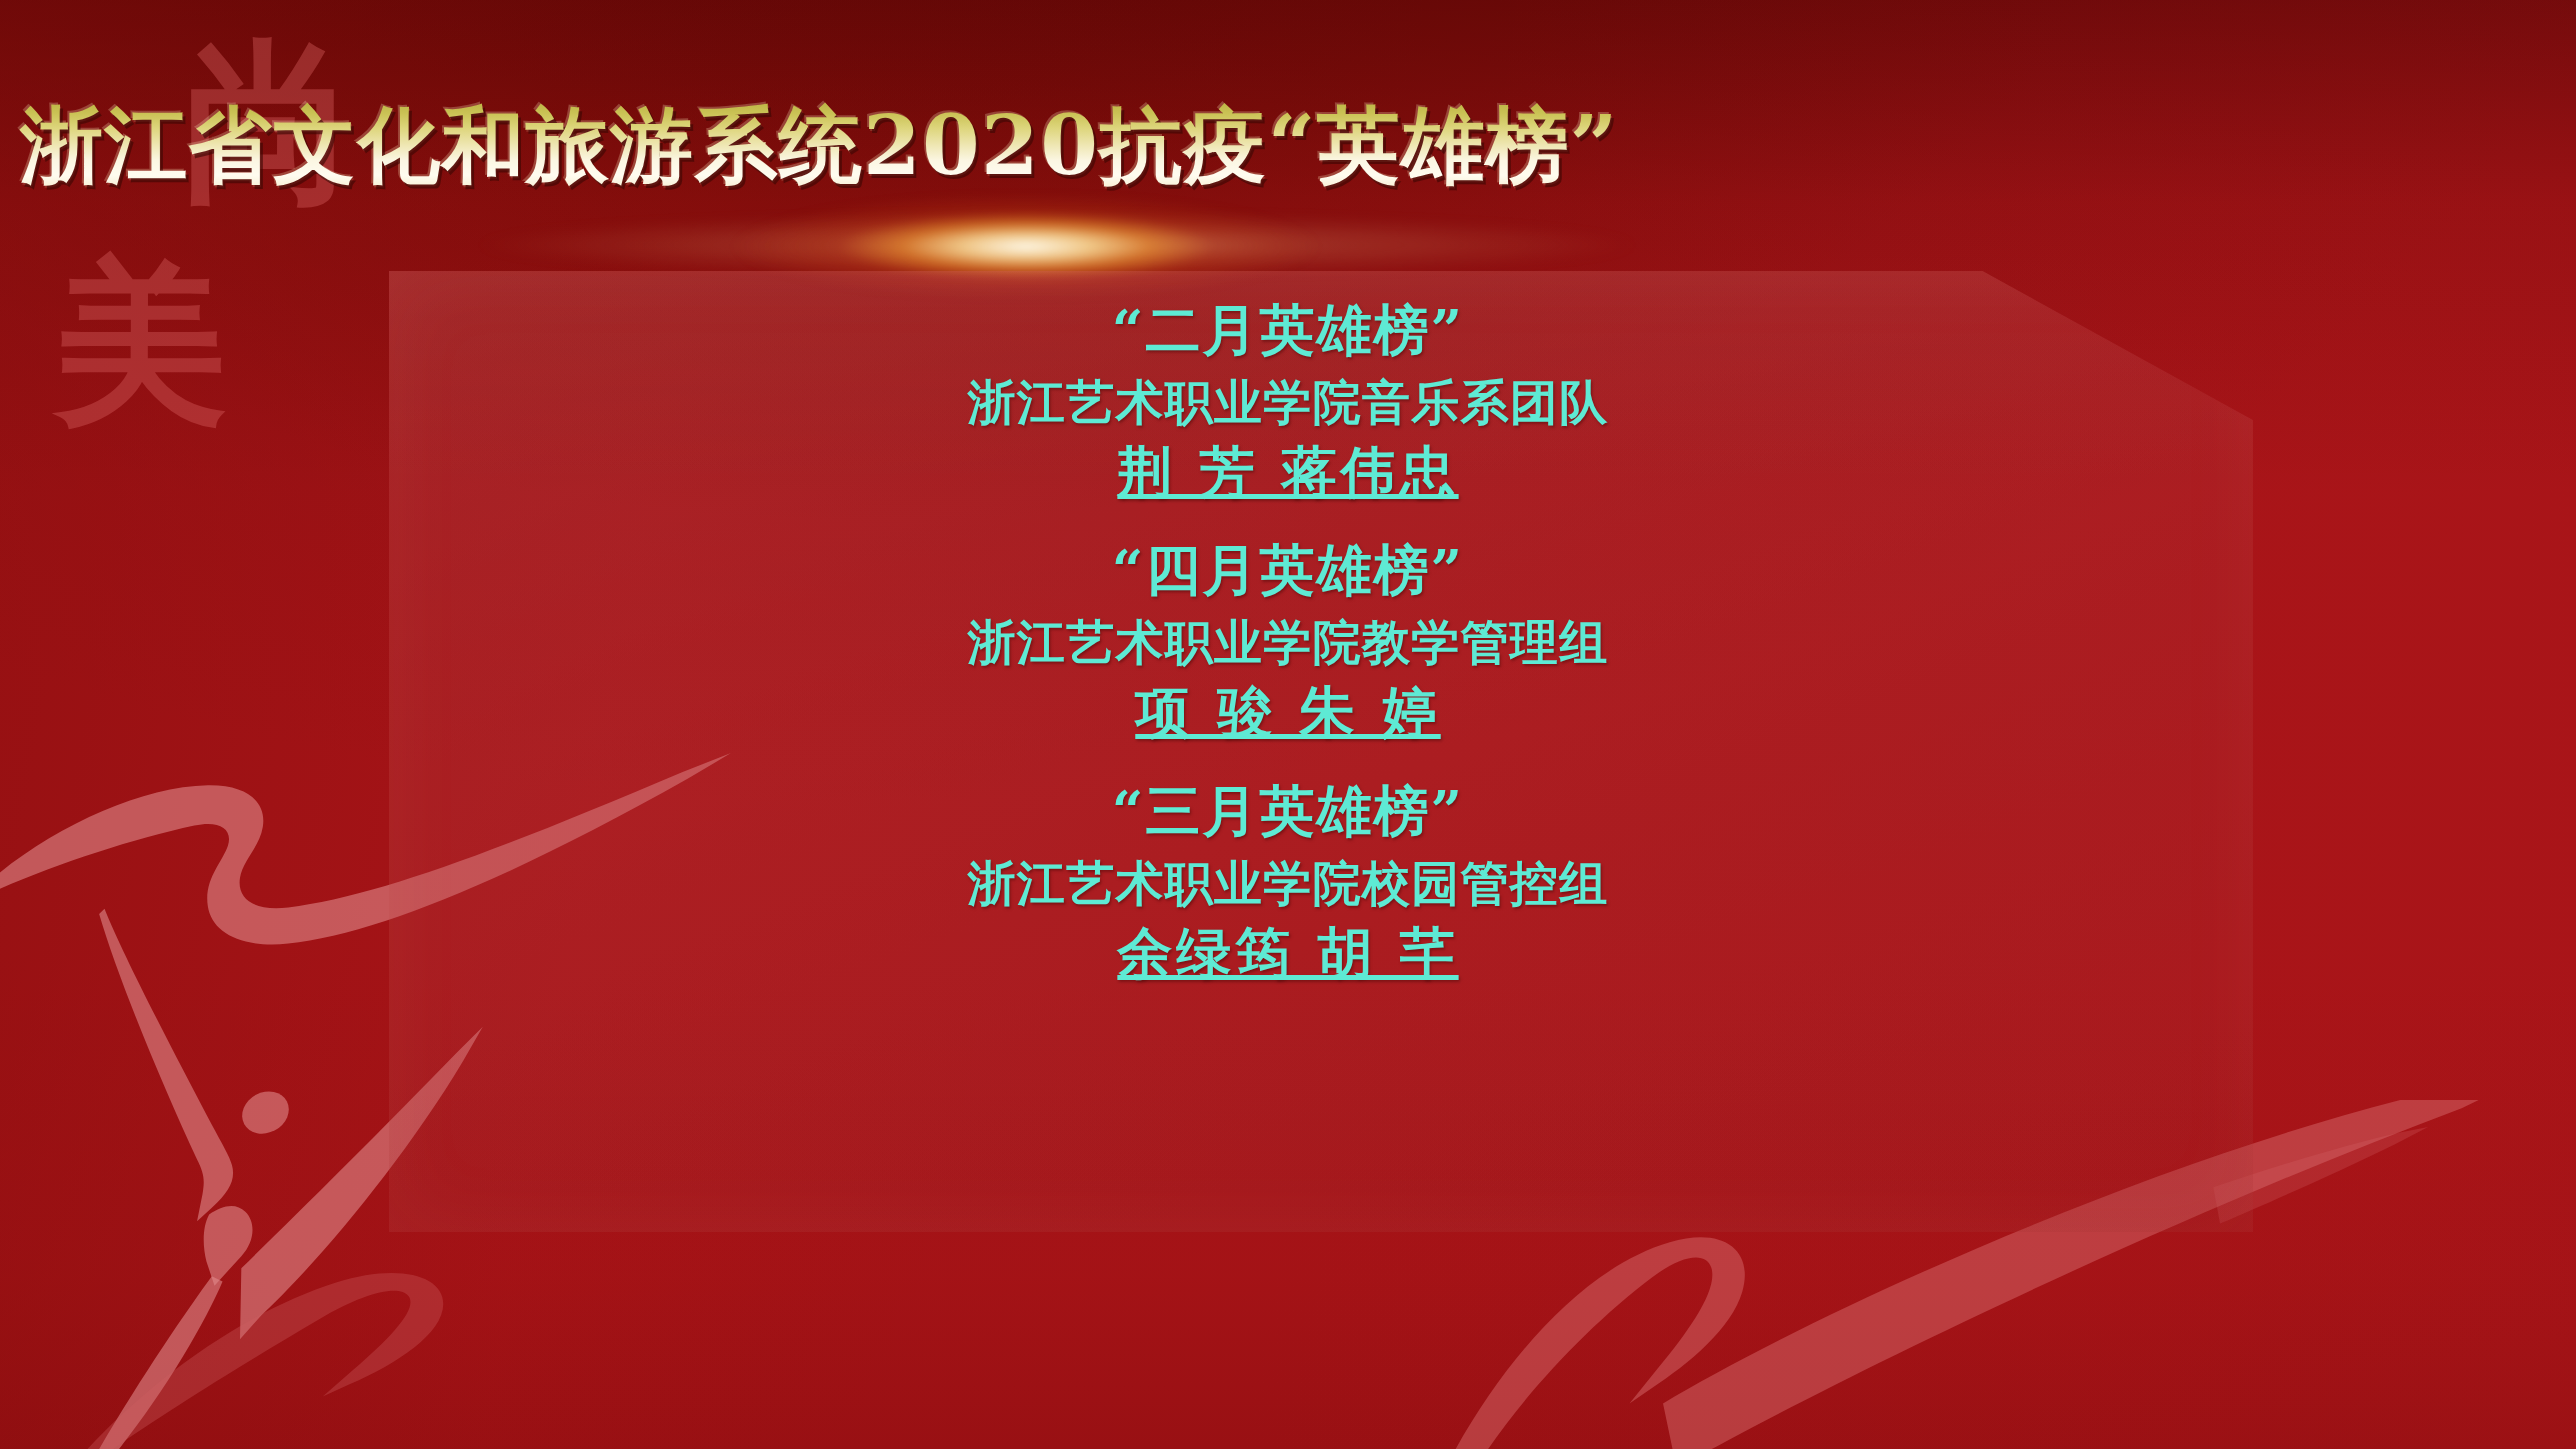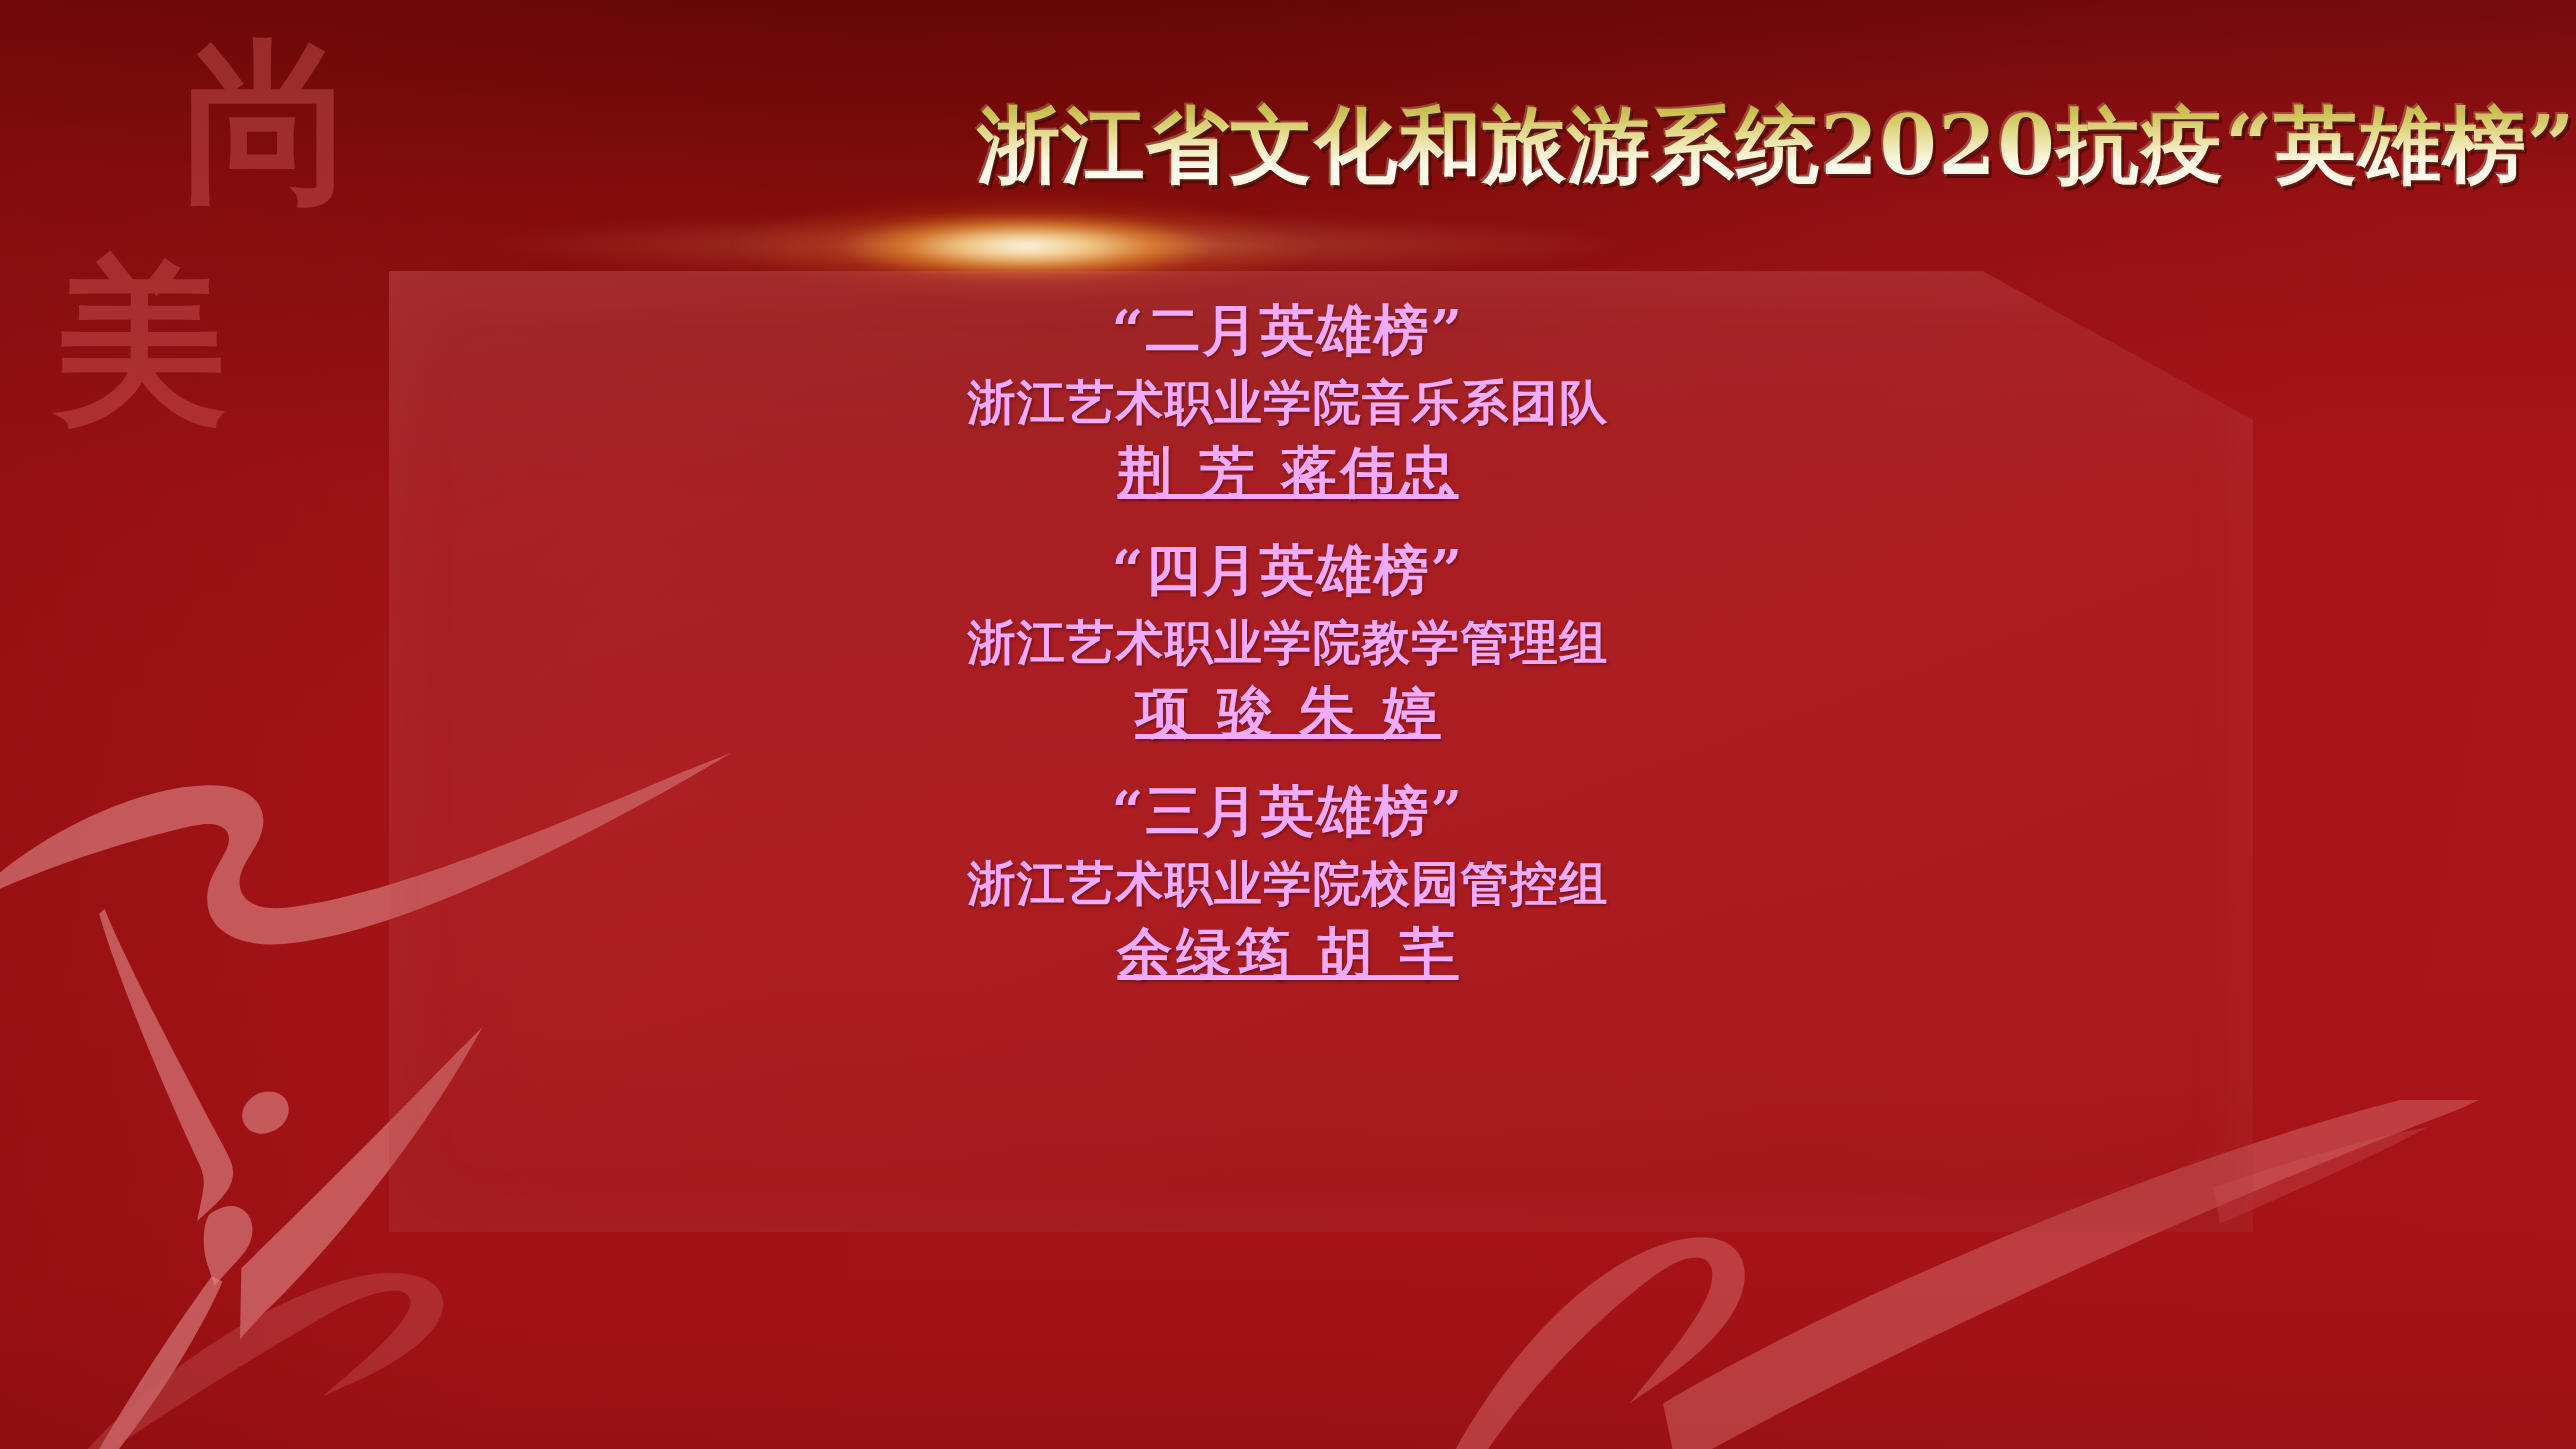"浙江省文化和旅游系统2020抗疫“英雄榜”" #page-title { padding-left: none -> 20px; text-align: right -> left }
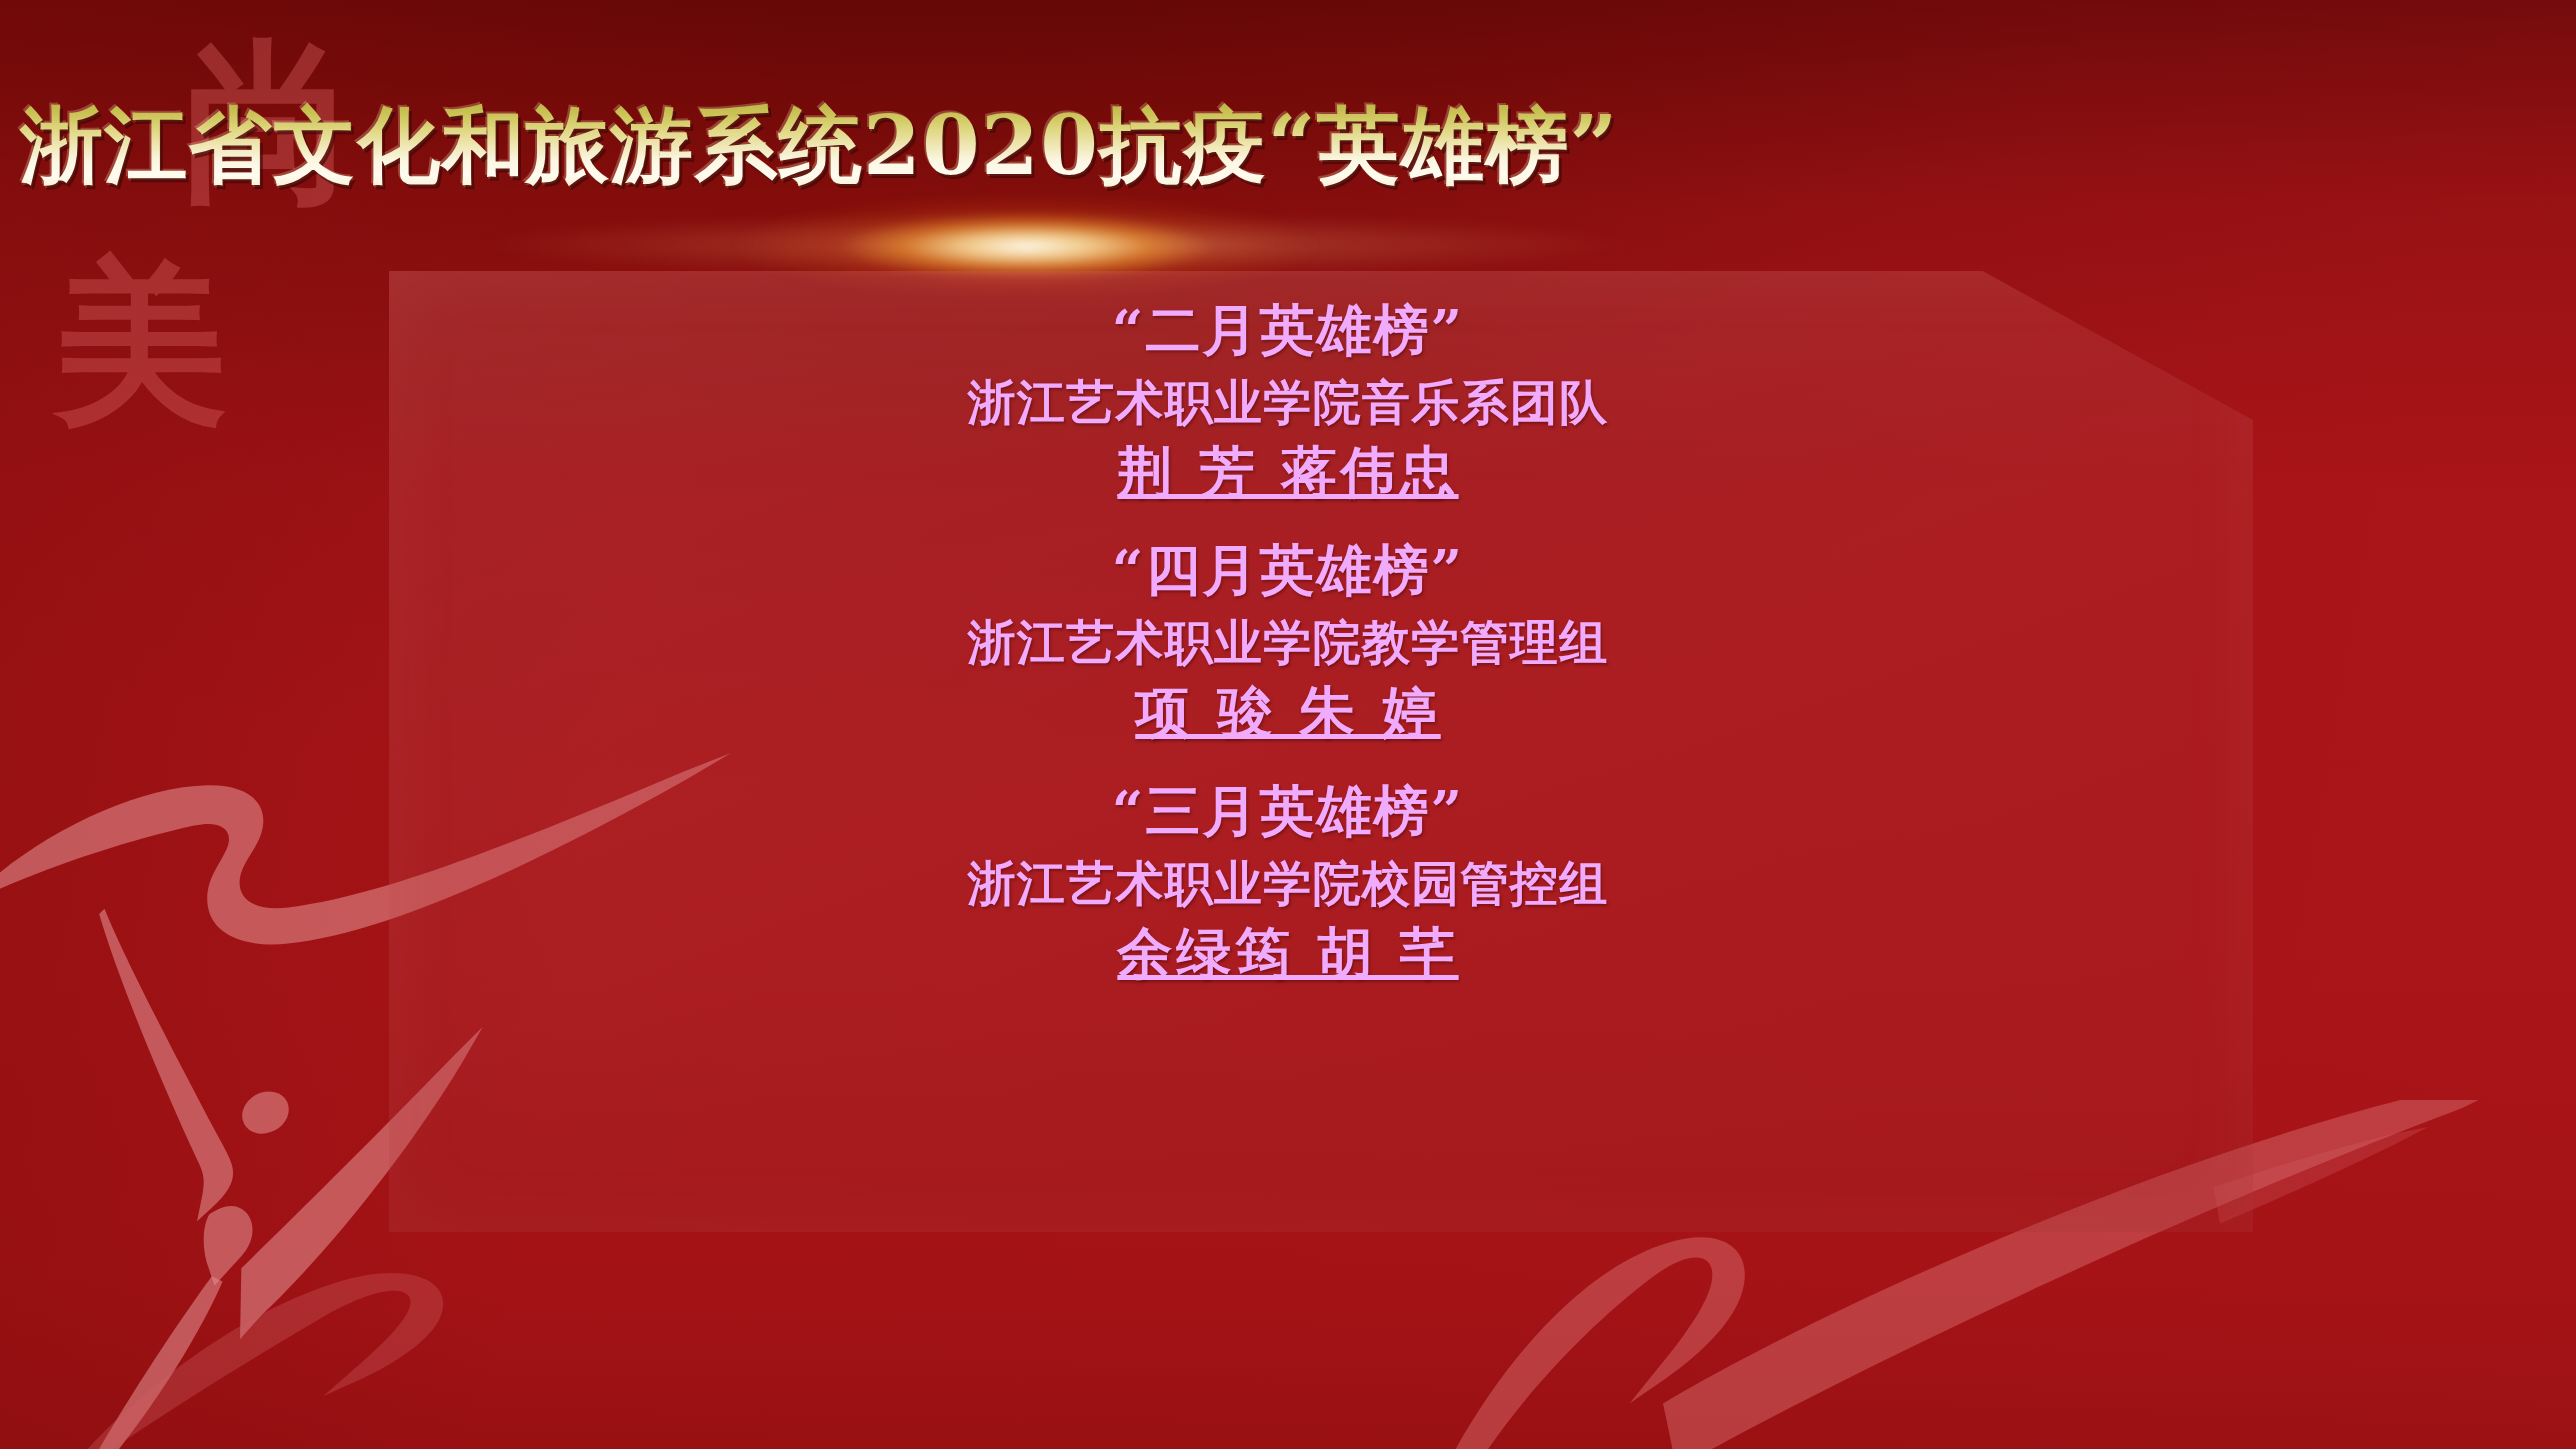"“二月英雄榜”" .award-month, .award-org, .award-names { color: #f0abfc -> #5eead4 }
